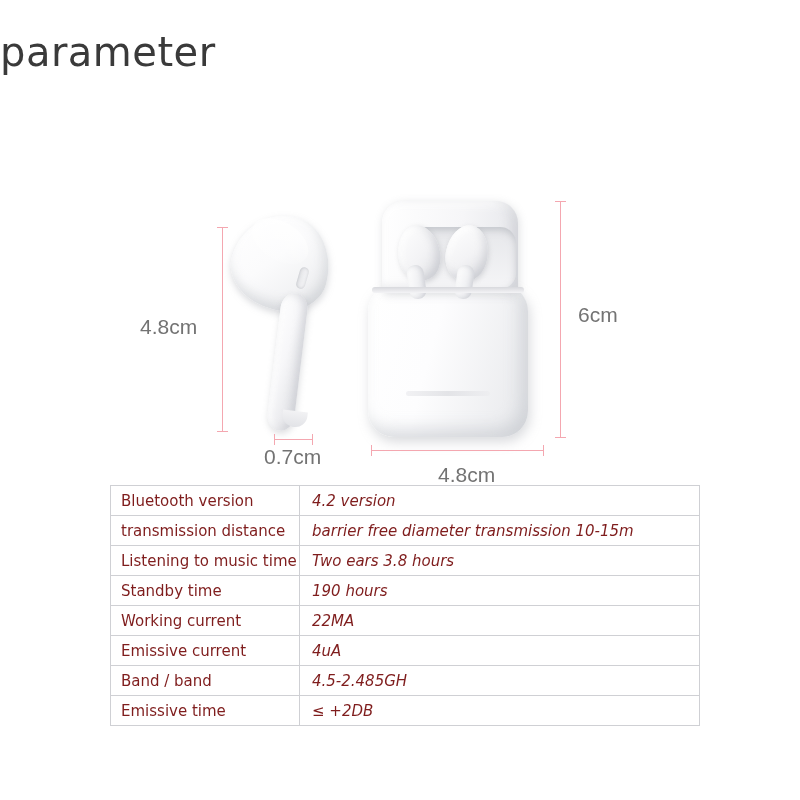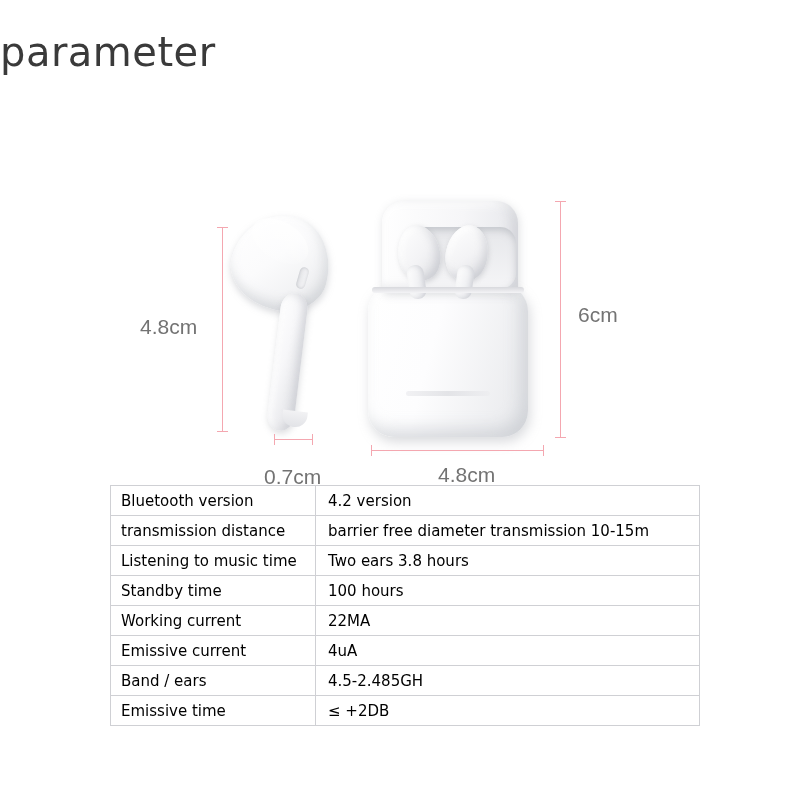"0.7cm" div.dim-label { margin-top: 20px -> none }
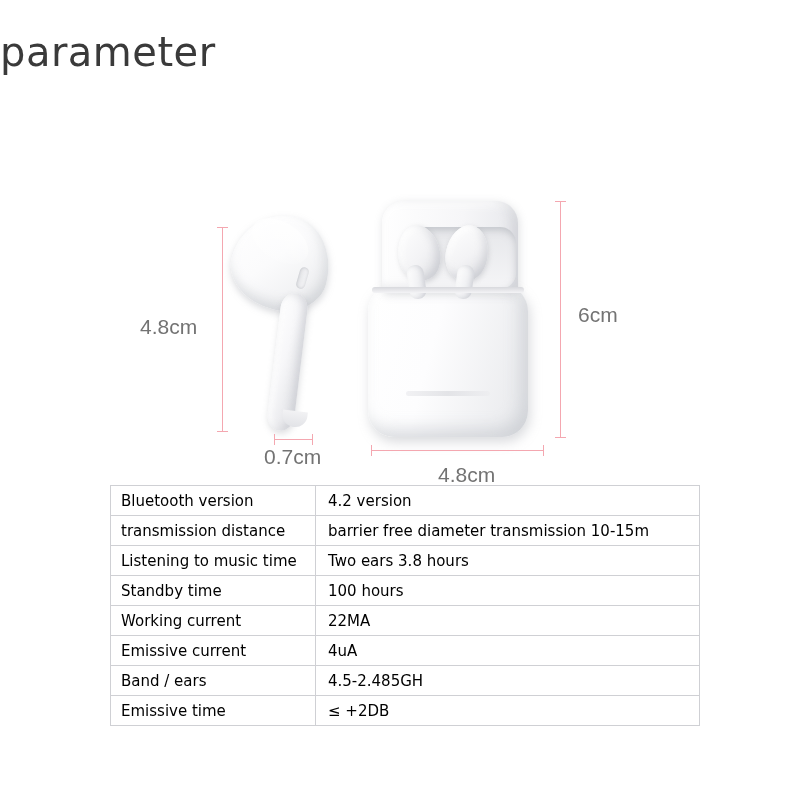"Bluetooth version" .spec-table td { color: #000000 -> #7f1d1d; padding: 0 16px 0 10px -> 0 0 0 10px }
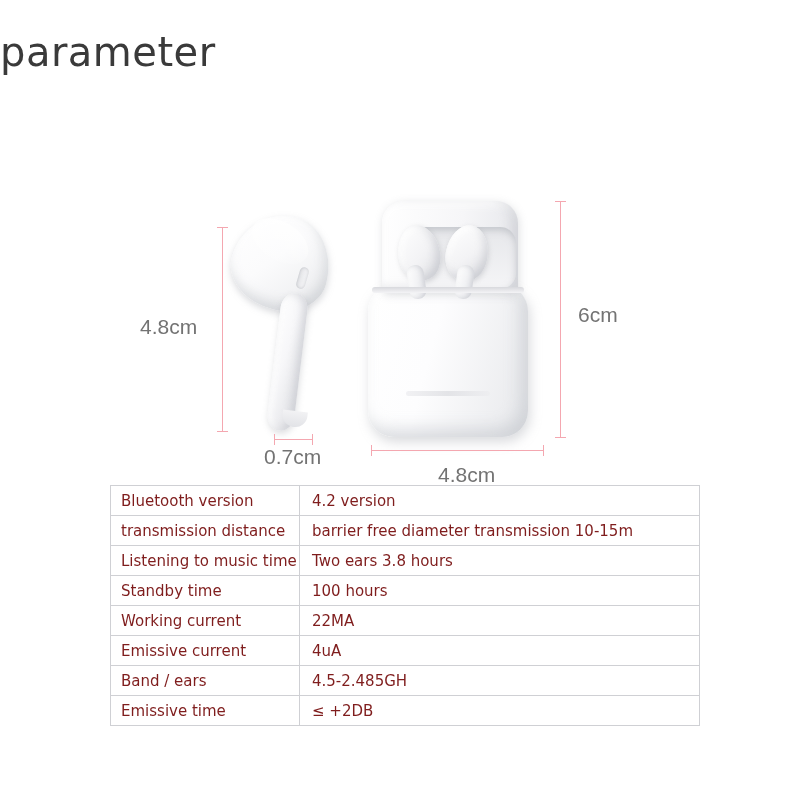"4.2 version" .spec-table td.v { font-style: none -> italic }
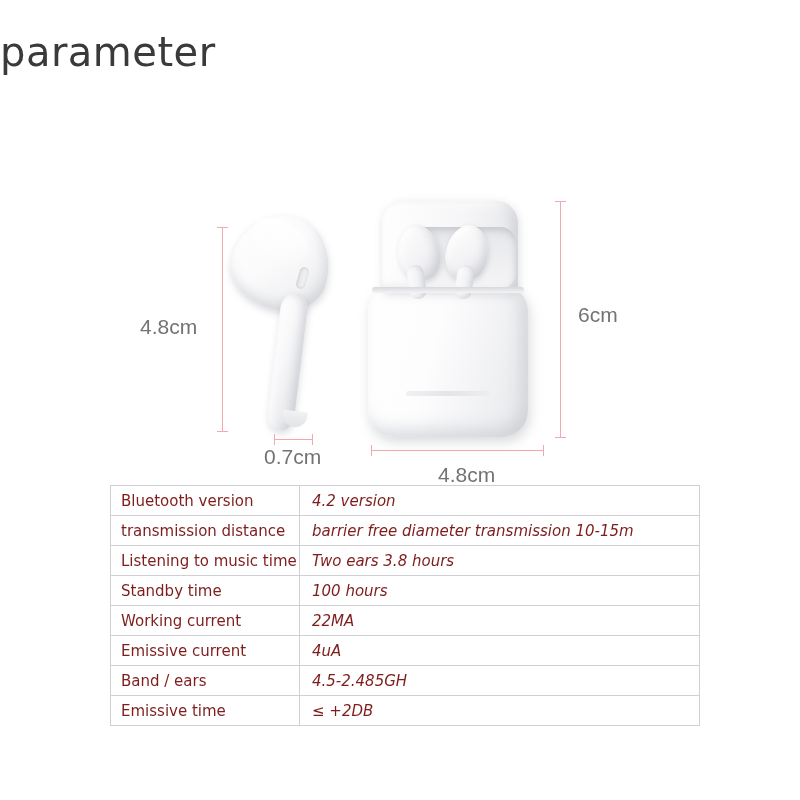"100 hours" td.v { text: 100 -> 190 }
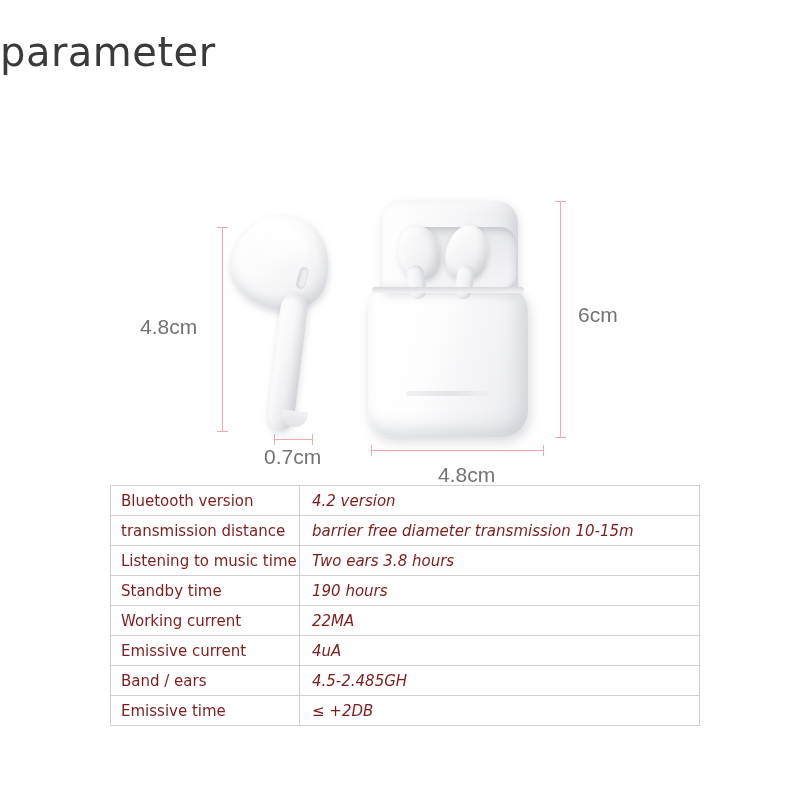"Band / ears" td.k { text: ears -> band }
